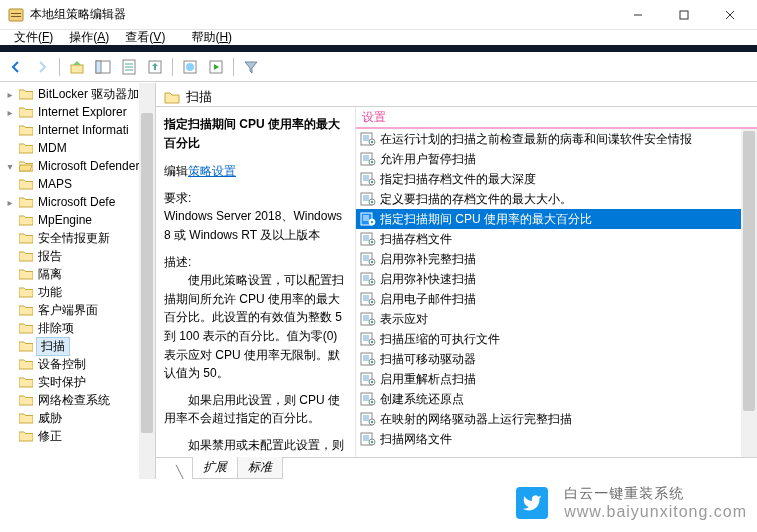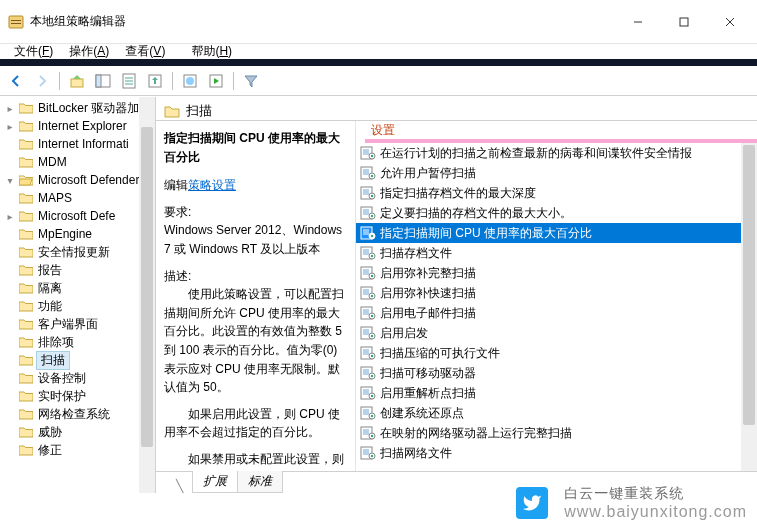"本地组策略编辑器" .titlebar { height: 44px -> 30px }
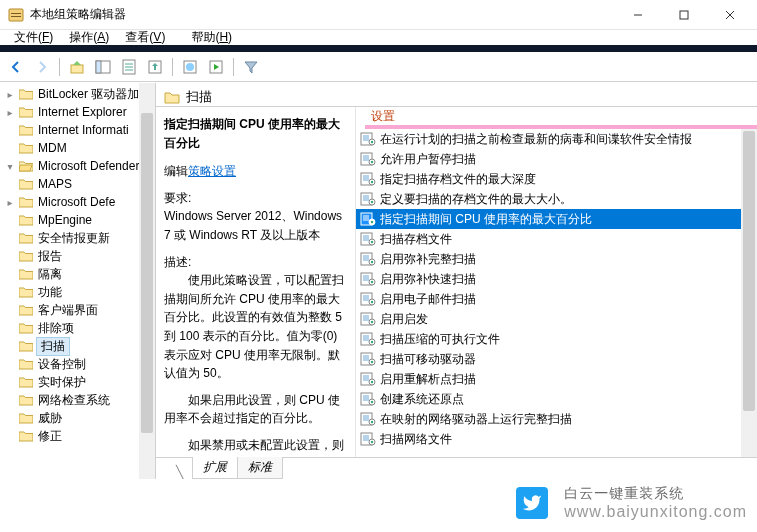"设置" .listhead { border-bottom: 4px solid #f9a8d4 -> 2px solid #f9a8d4; color: #c2410c -> #ec4899; margin-left: 9px -> none }
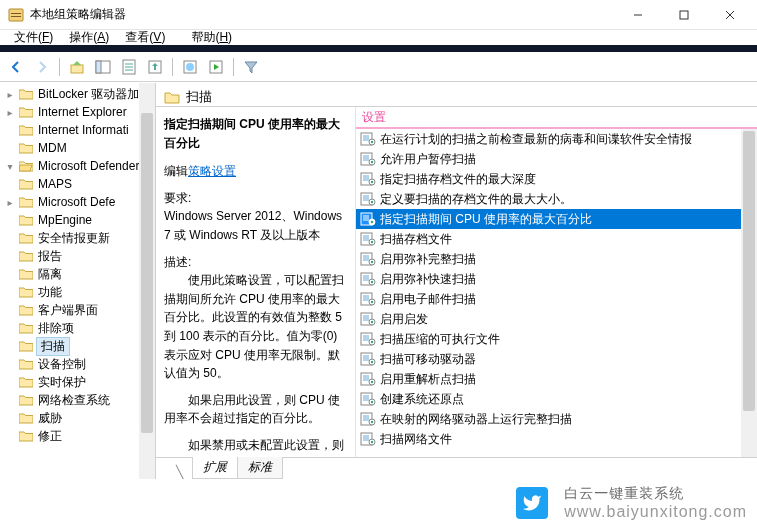"Windows Server 2012、Windows 7 或" p { text: 2012、Windows 7 -> 2018、Windows 8 }
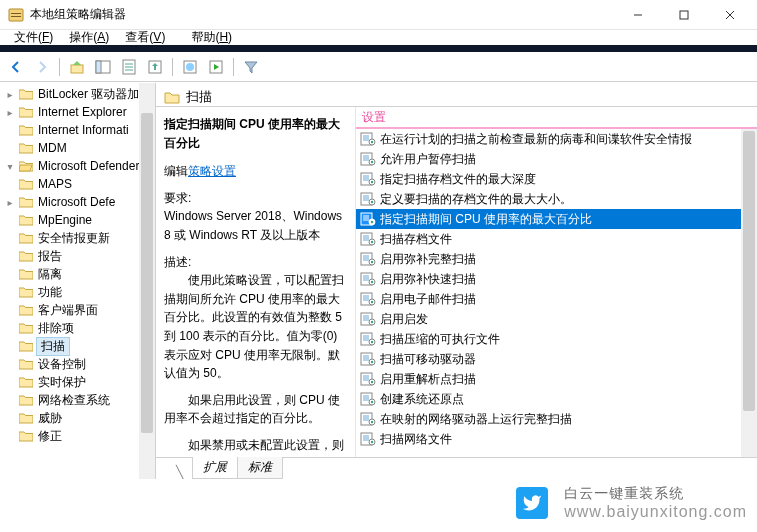"启用启发" span { text: 启用启发 -> 表示应对 }
